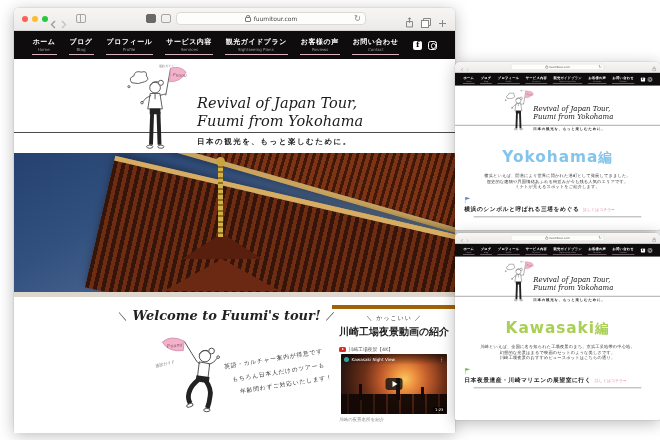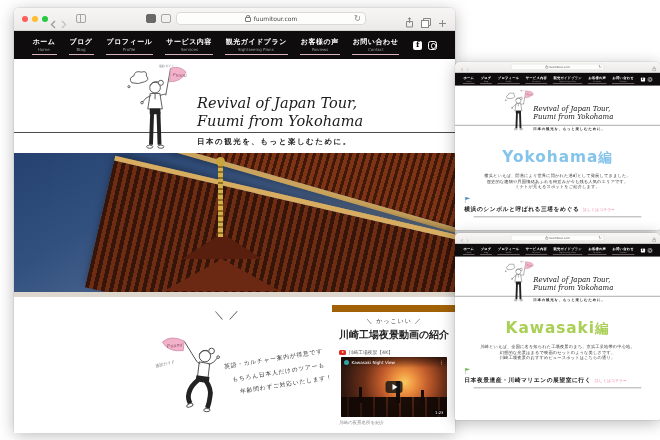"Welcome to Fuumi's tour!" span.w-text { html: none -> <span>Welcome to Fuumi's tour!</span> }
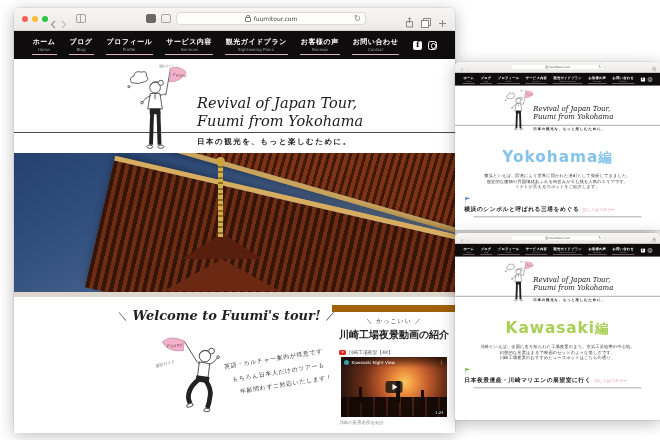"川崎工場夜景動画の紹介" .video-col { border-top: 7px solid #a16207 -> 4px solid #a16207 }
